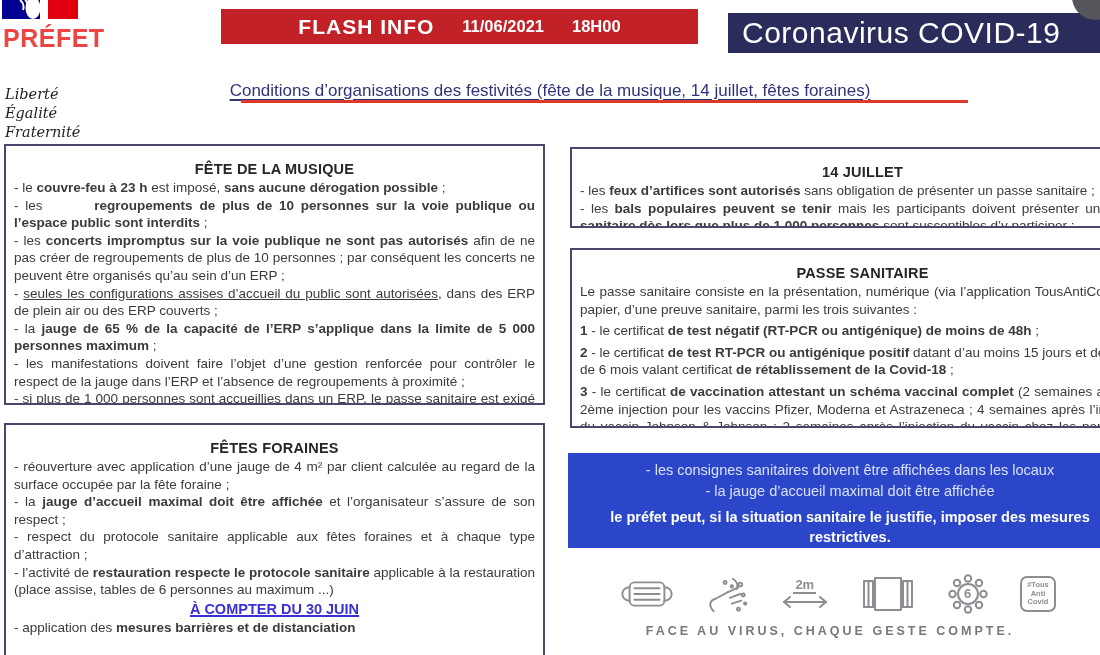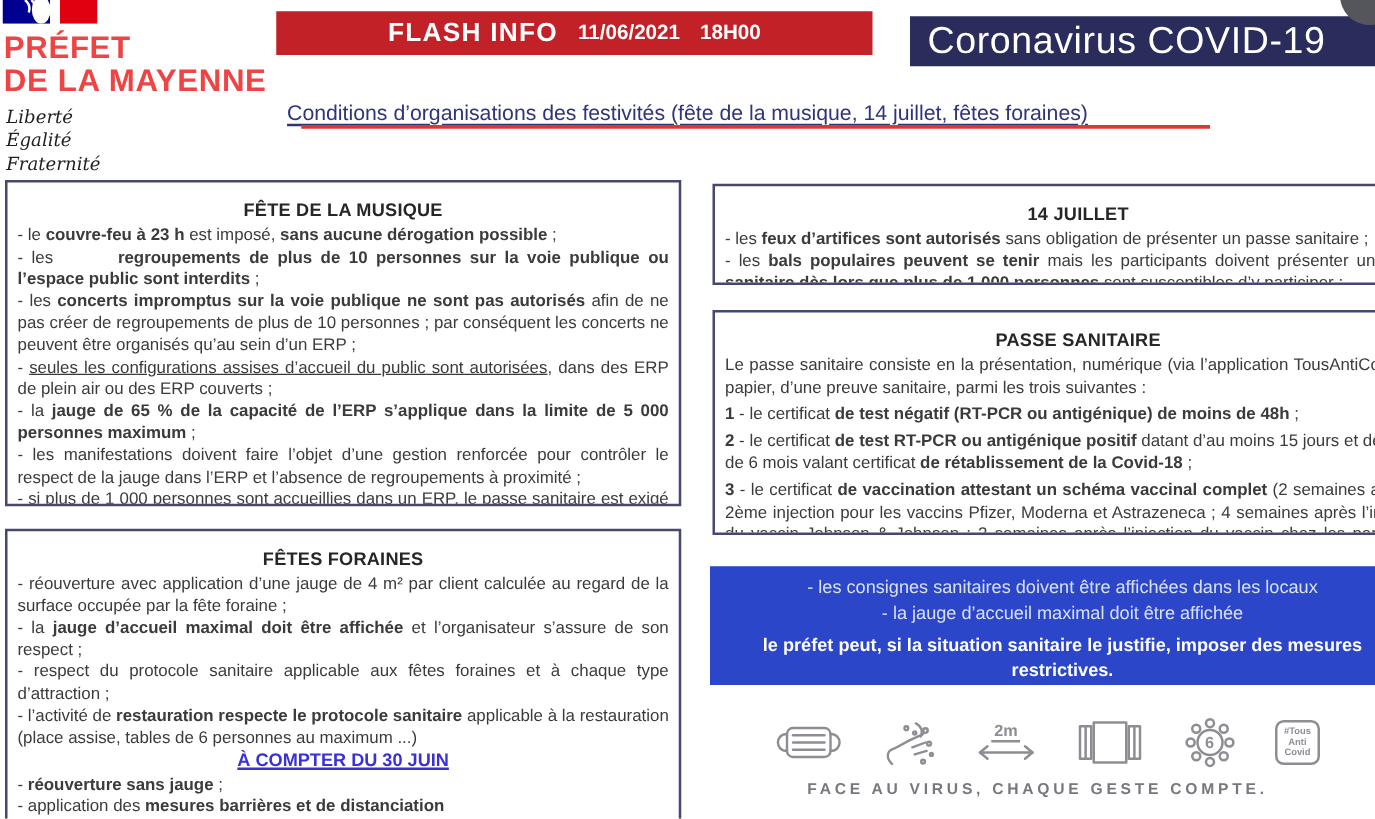"FLASH INFO" .flash { gap: 16px -> 28px }
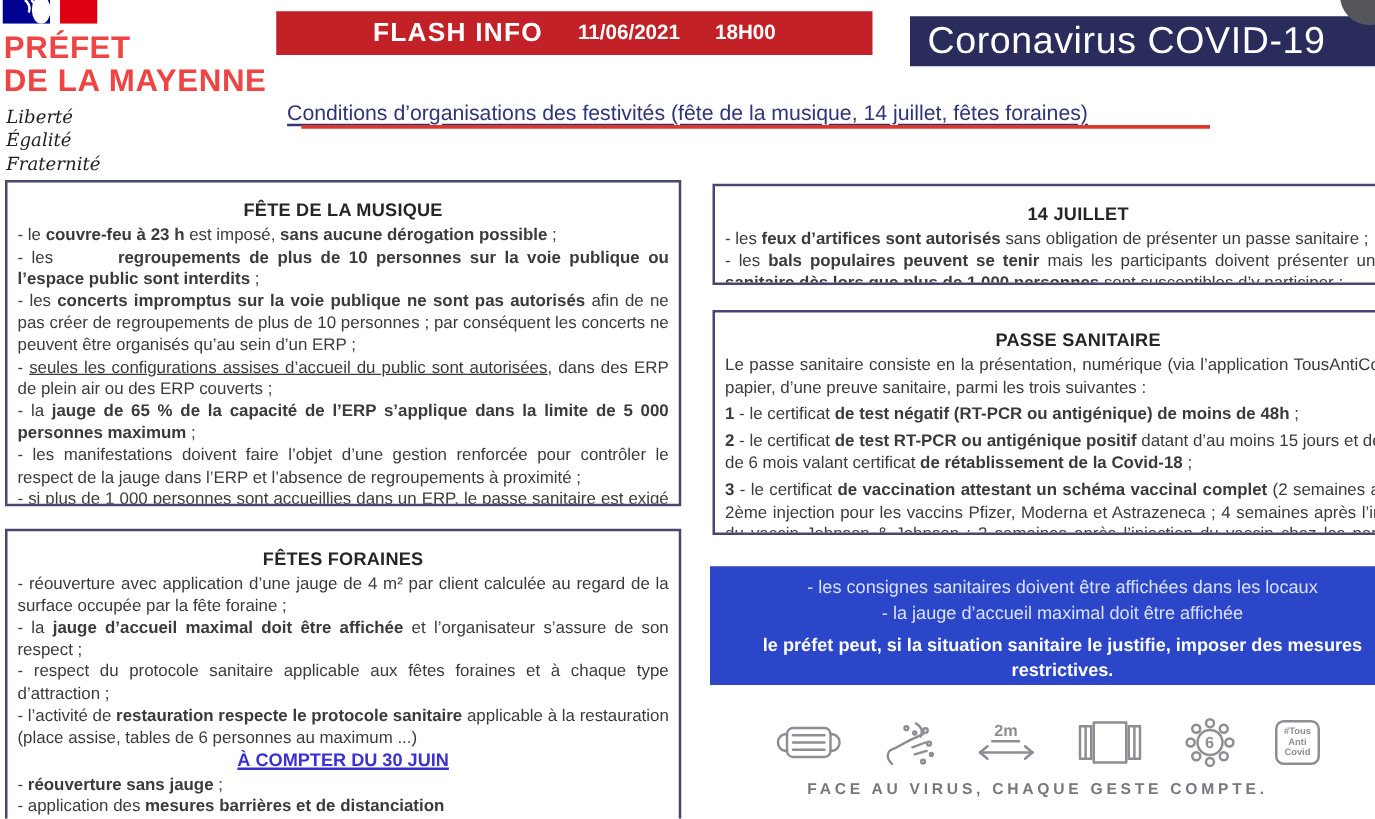"DE LA MAYENNE" div { html: <div>DE LA MAYENNE</div> -> none }
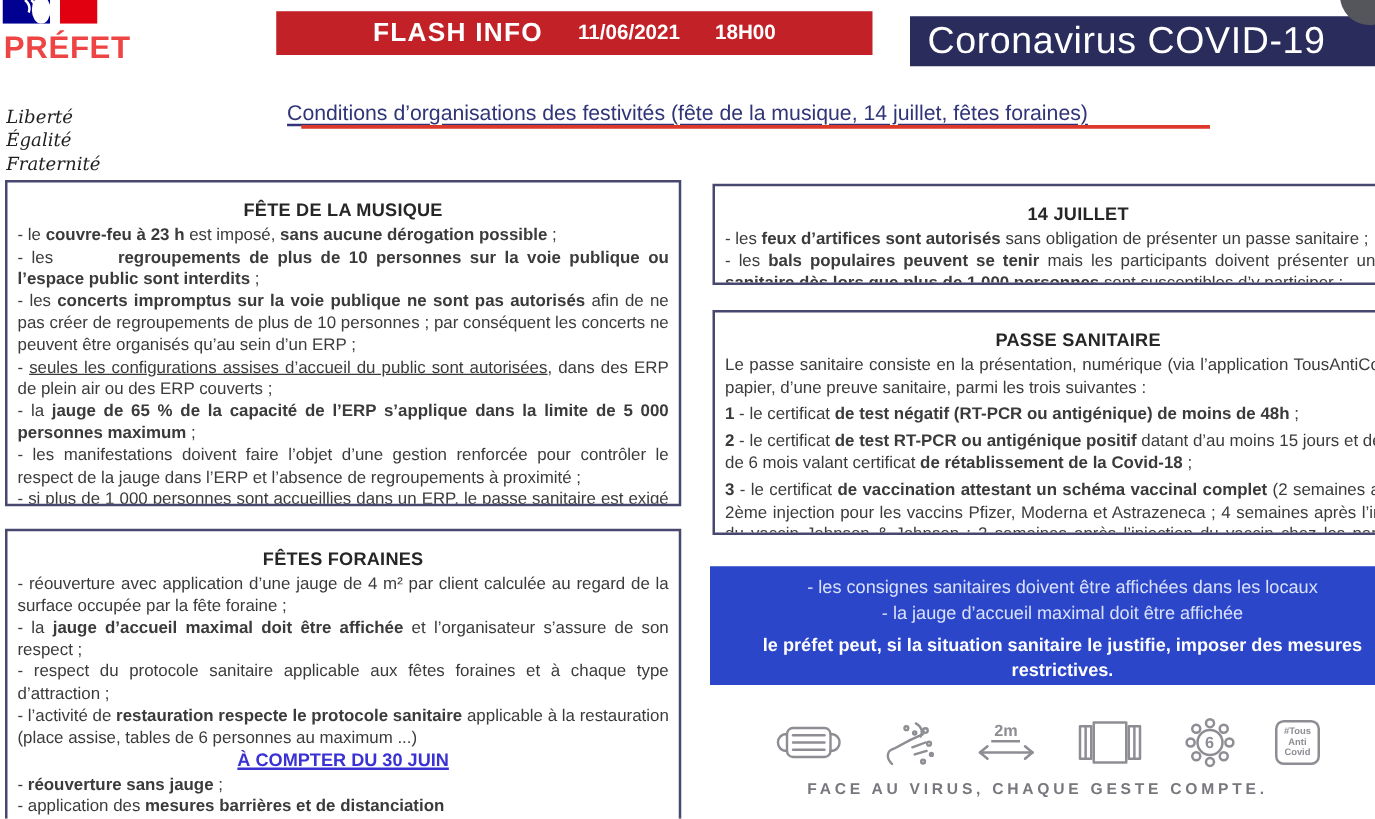"- réouverture sans jauge ;" p { html: <p><span>- </span><span>réouverture sans jauge</span><span> ;</span></p> -> none }
